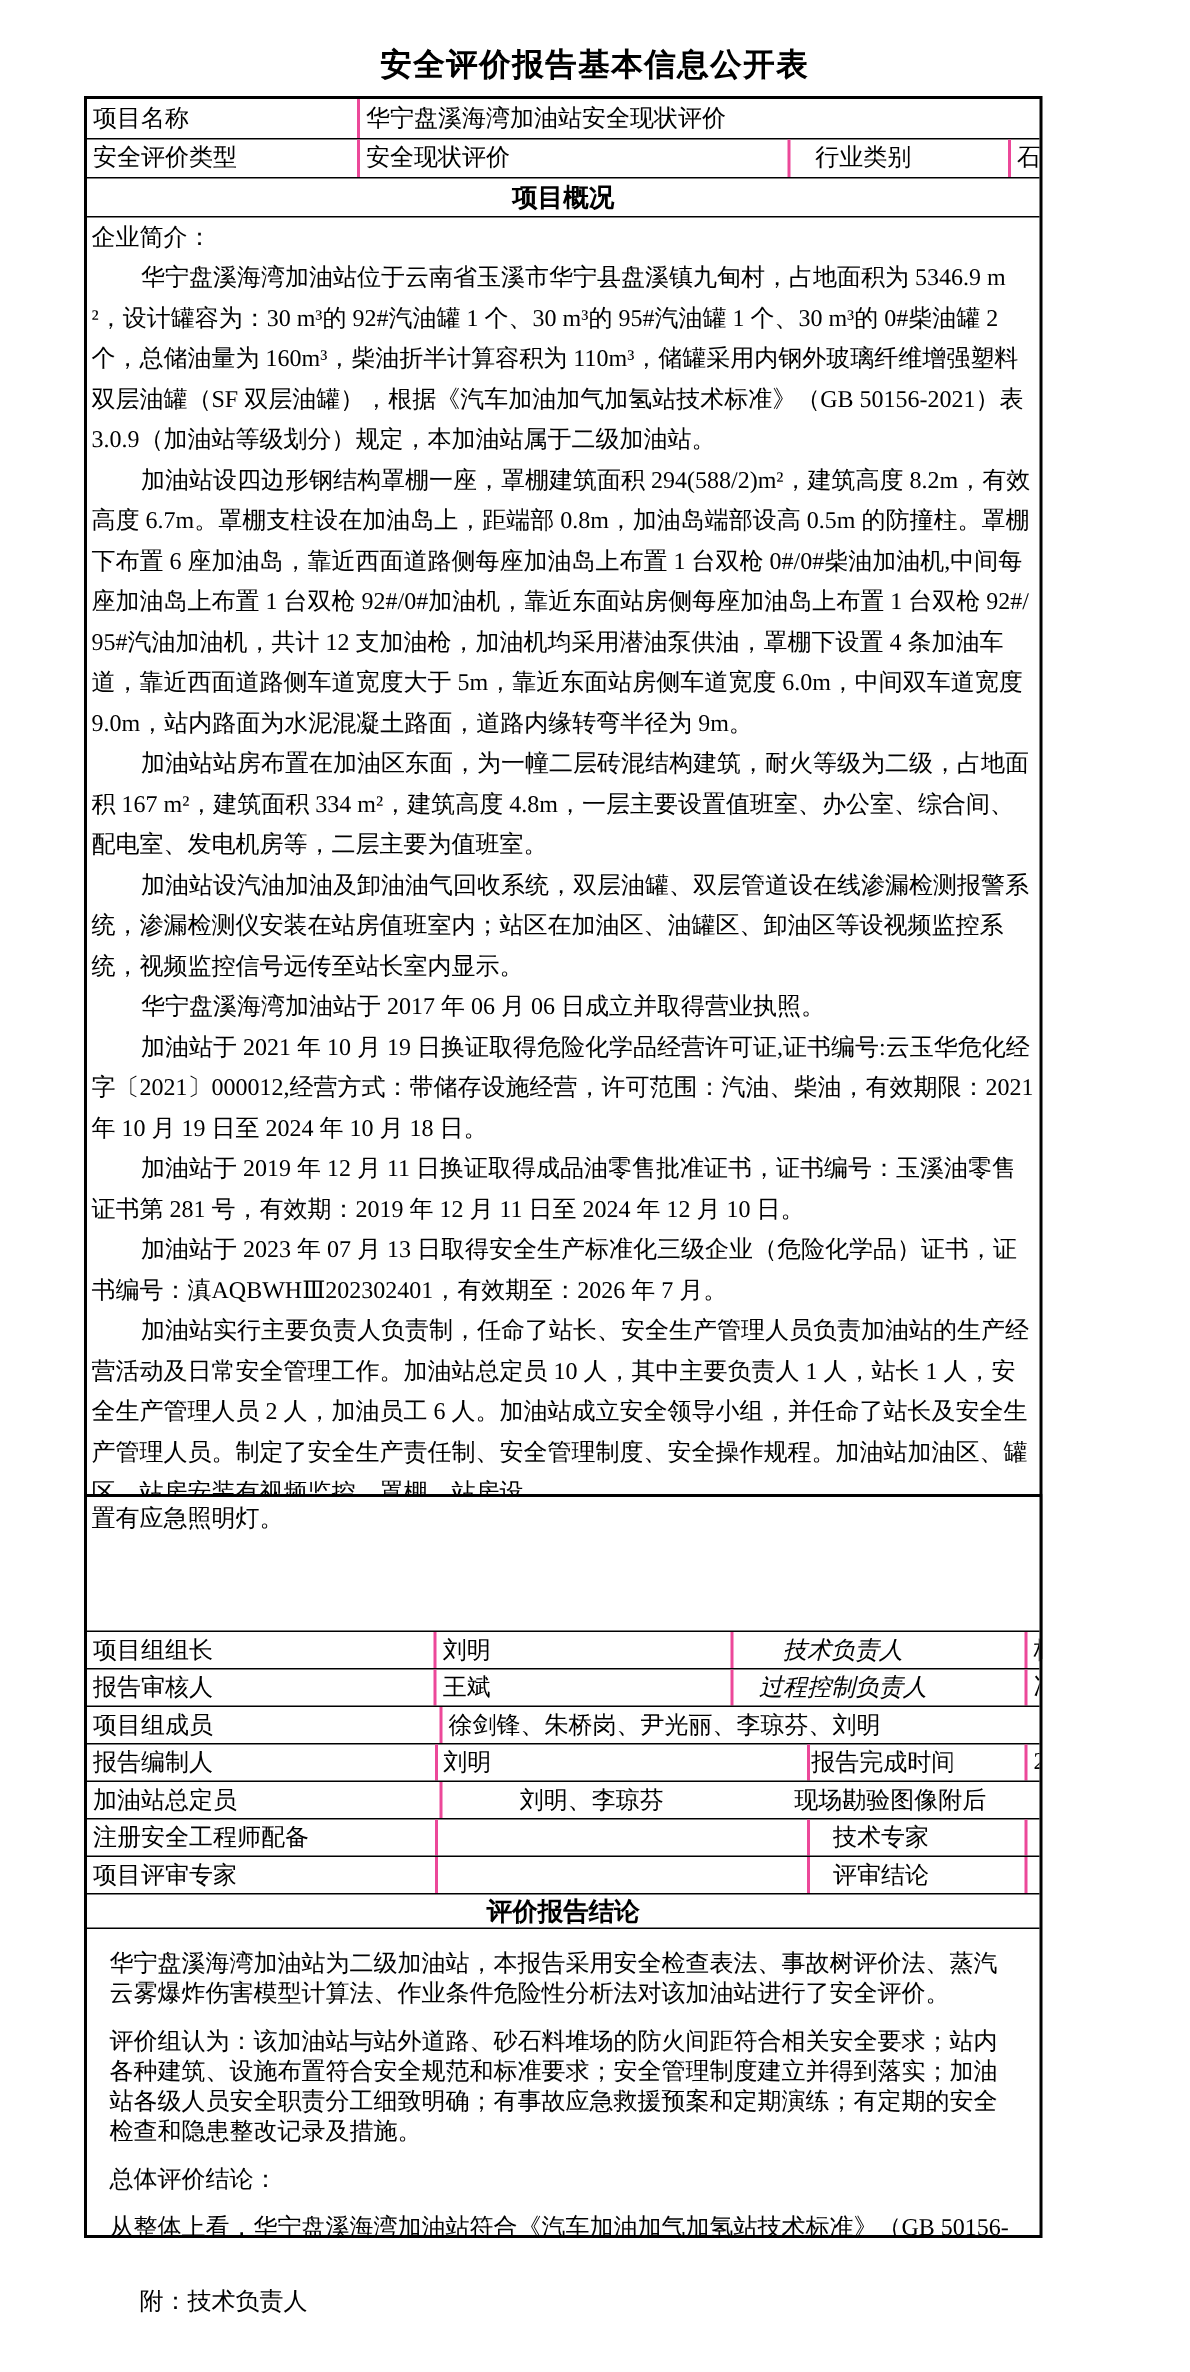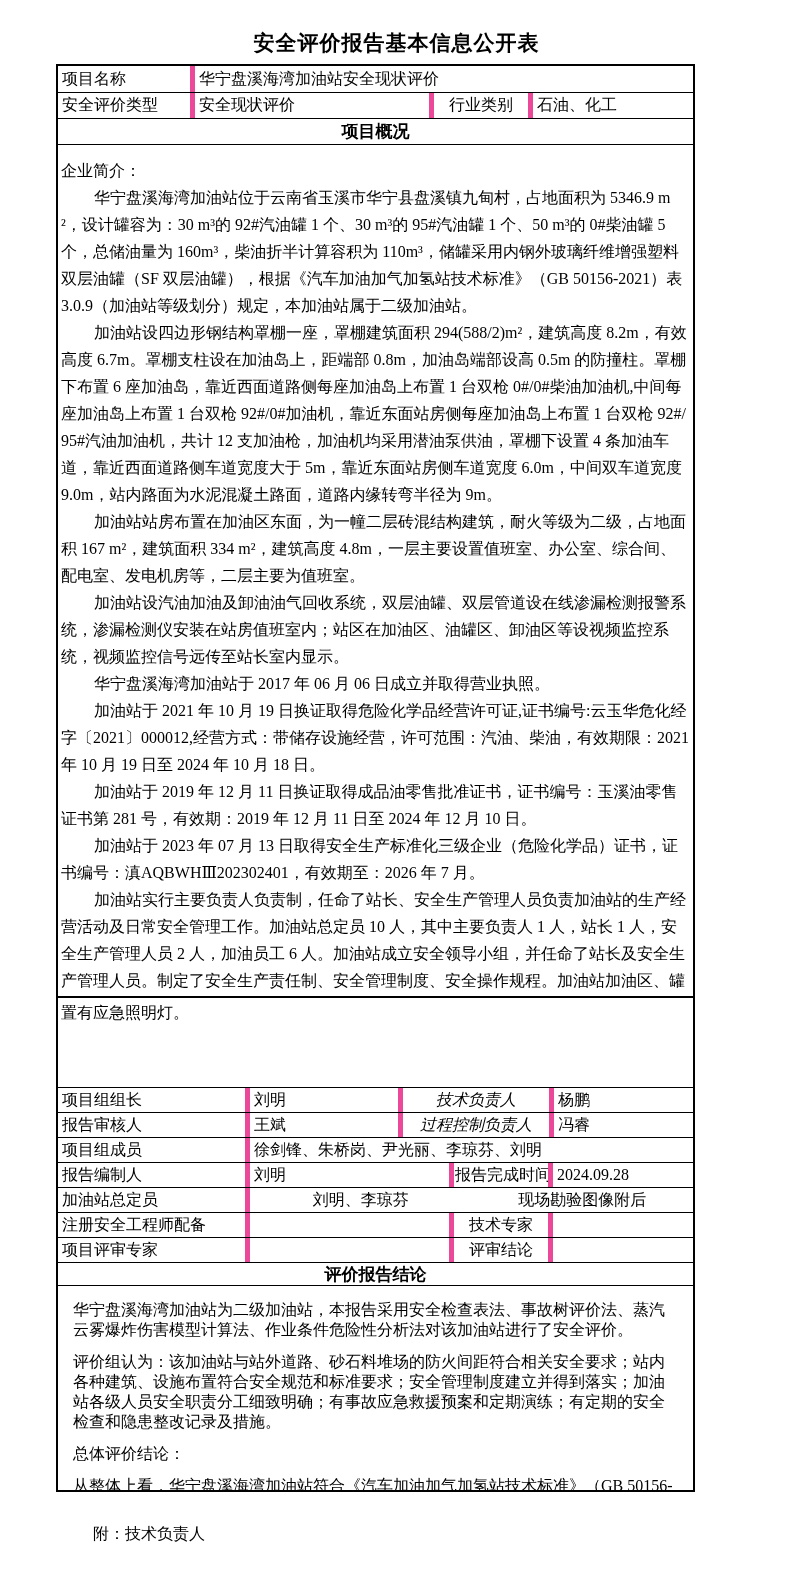"华宁盘溪海湾加油站安全现状评价" .bl { border-left: 5px solid #ec4899 -> 2px solid #ec4899; margin-left: none -> 48px }
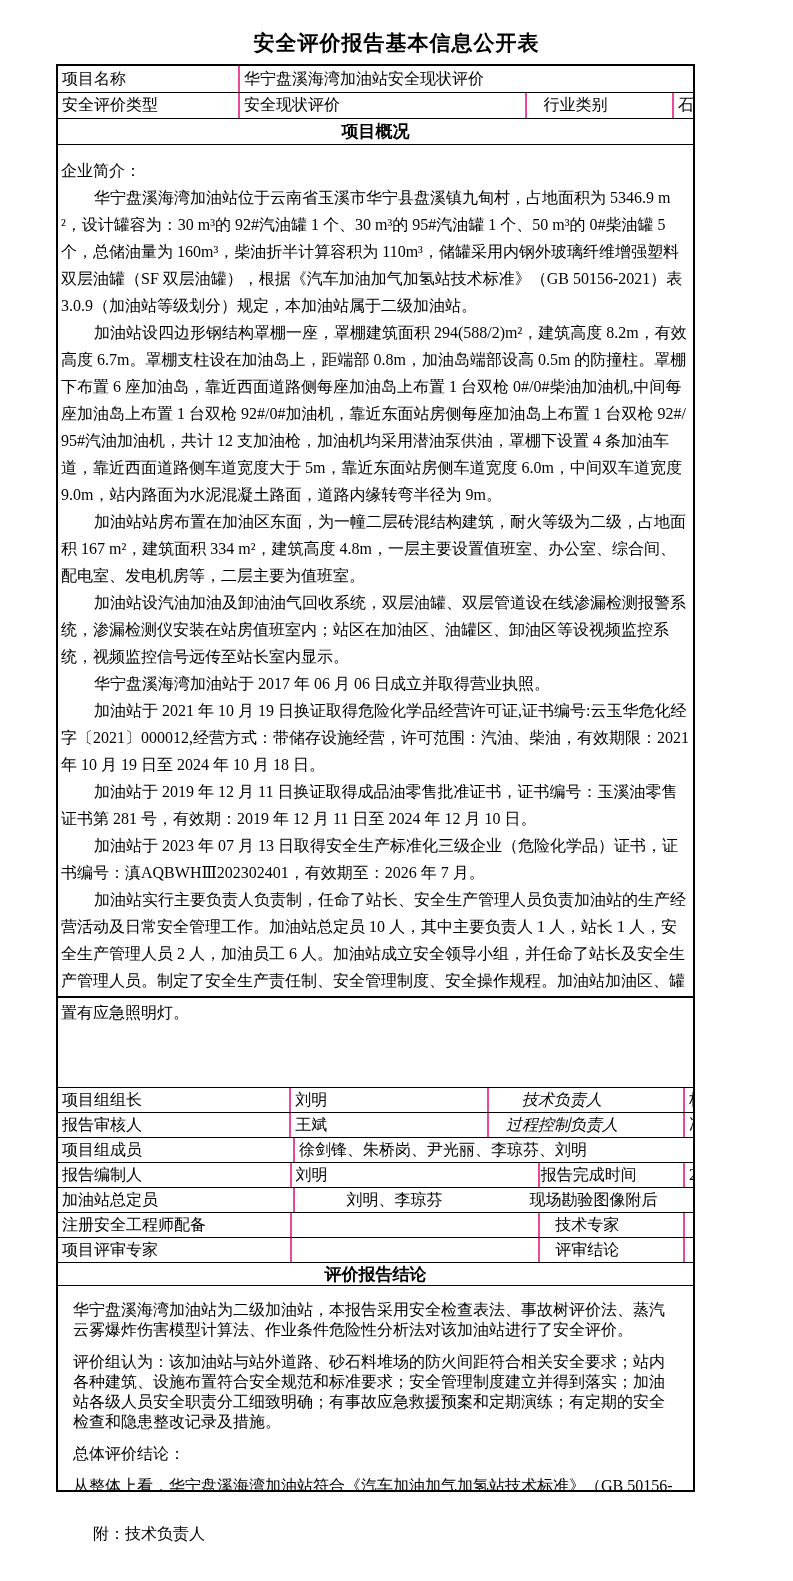"企业简介：" .content { padding: 12px 3px -> 0 3px }
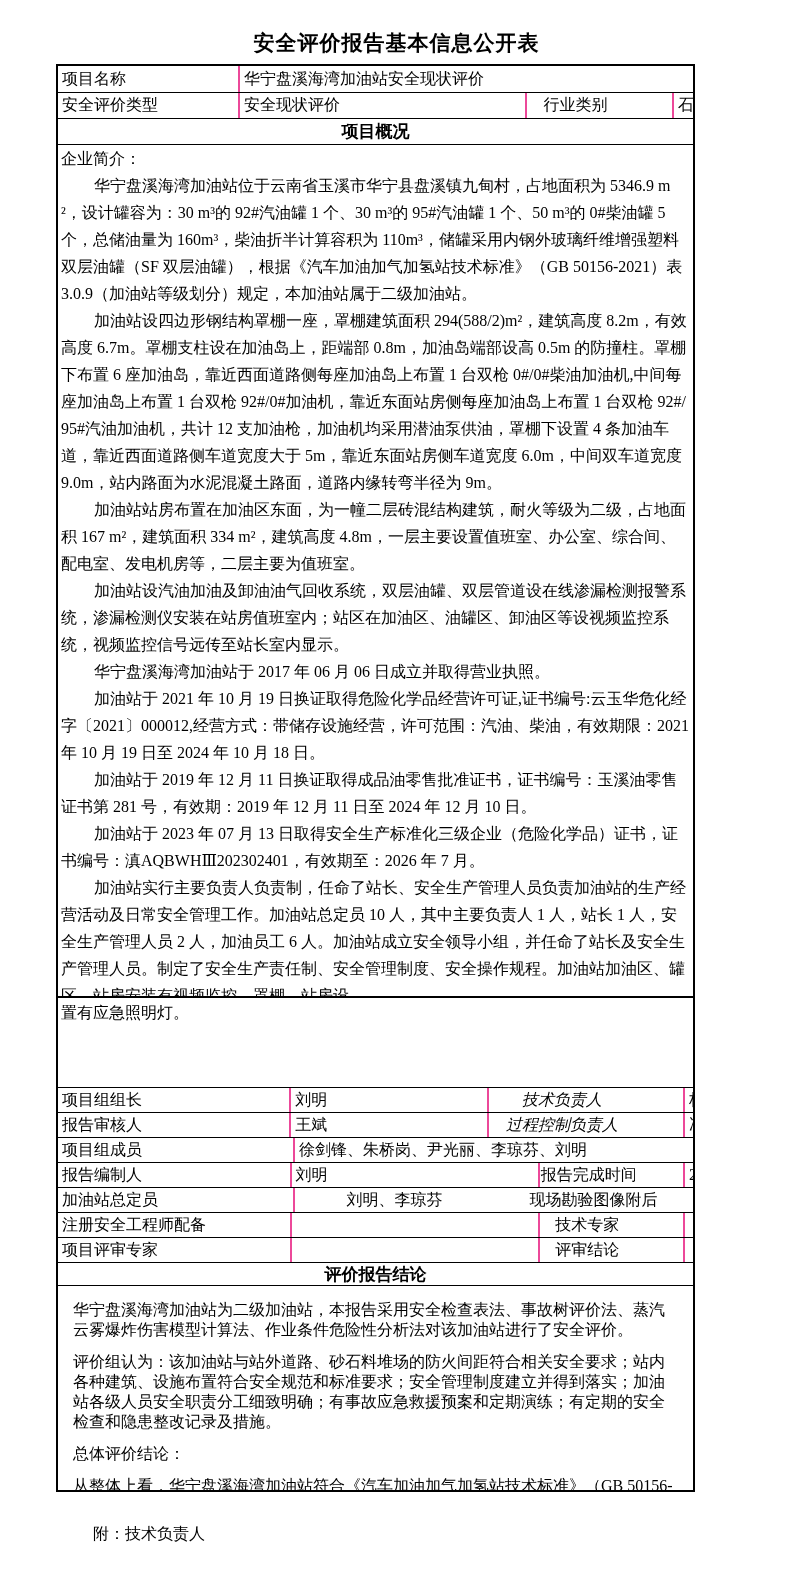"华宁盘溪海湾加油站位于云南省玉溪市华宁县盘溪镇九甸村，占地面积为 5346.9" p { text: 50 m³的 0#柴油罐 5 -> 30 m³的 0#柴油罐 2 }
